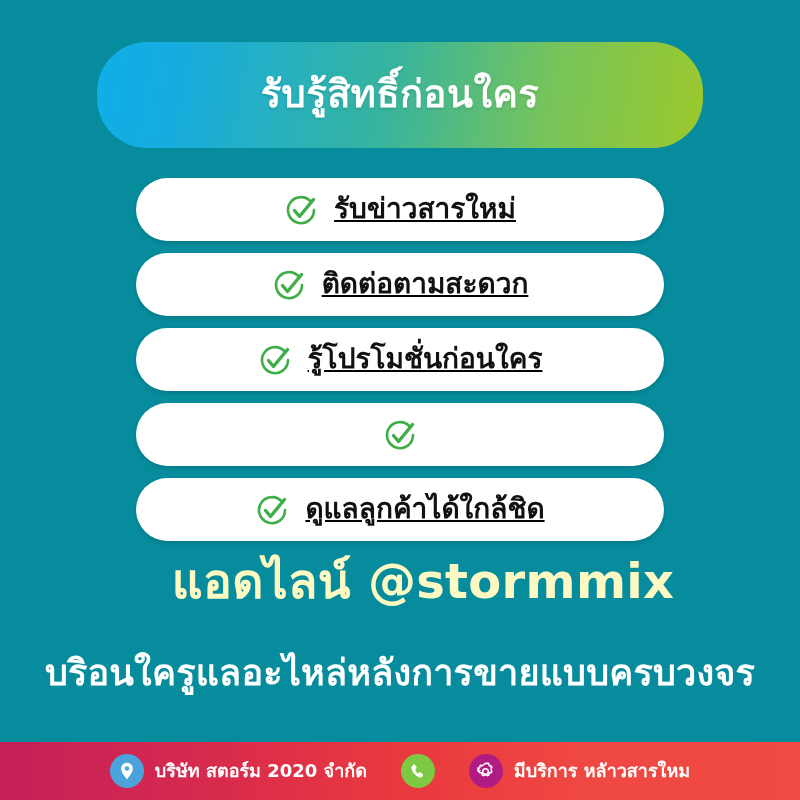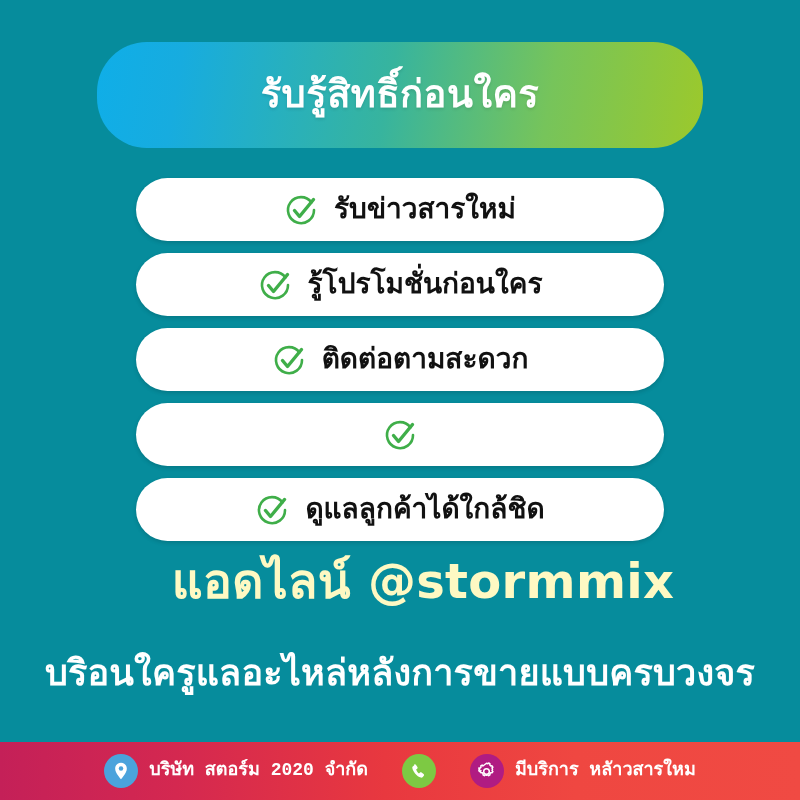"รับข่าวสารใหม่" .benefit-row { text-decoration: none -> underline }
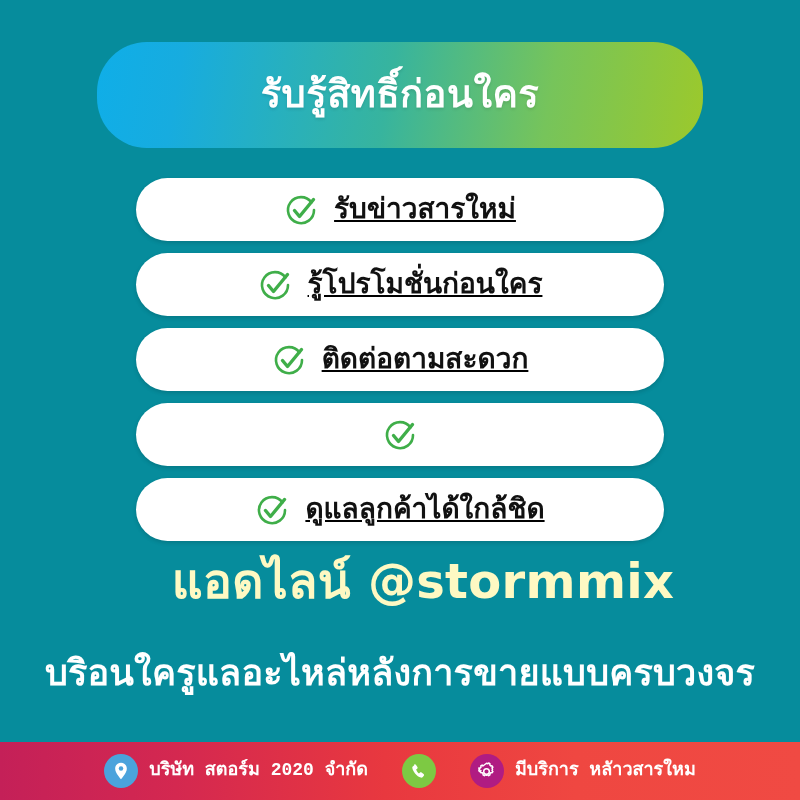"รู้โปรโมชั่นก่อนใคร" div.benefit-row { order: before "ติดต่อตามสะดวก" -> after "ติดต่อตามสะดวก" }
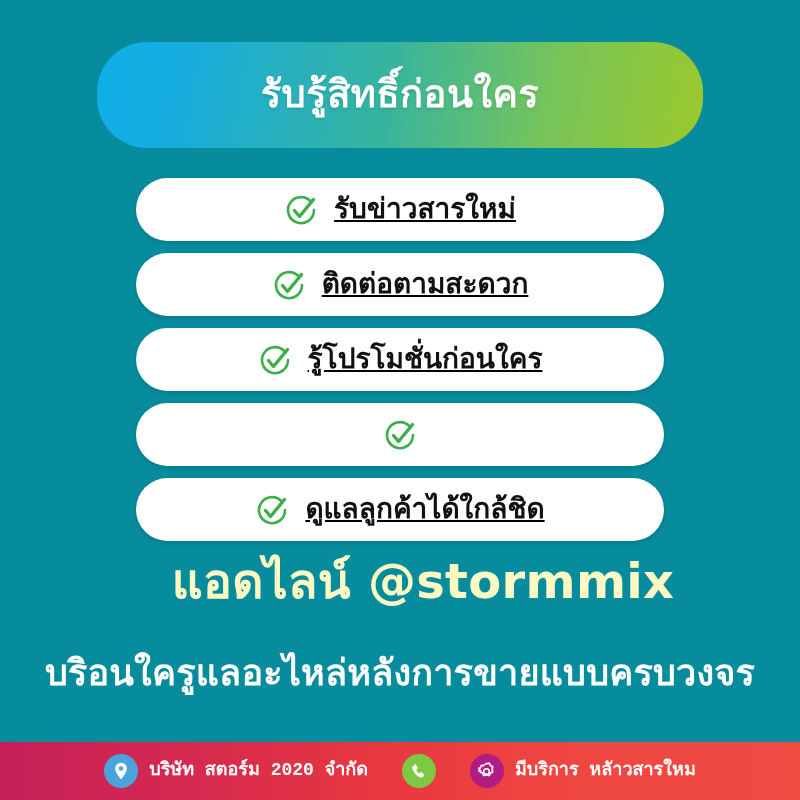"บริษัท สตอร์ม 2020 จำกัด" .footer-bar { font-family: Liberation Mono, monospace -> none }
